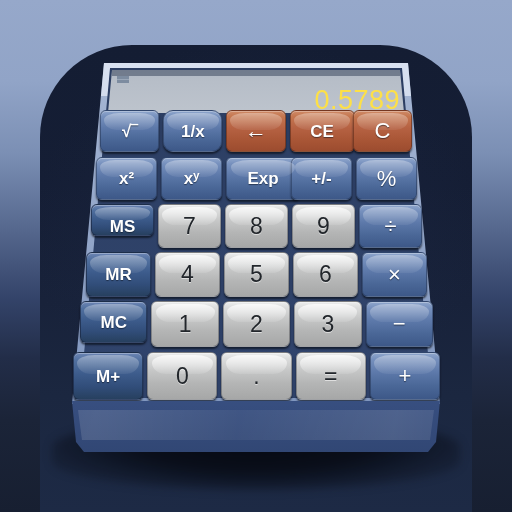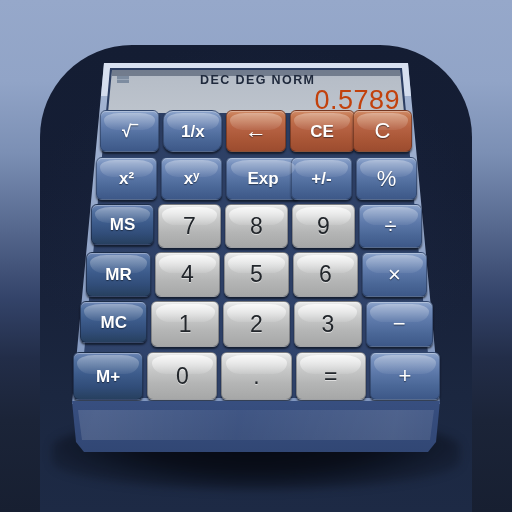"DEC DEG NORM" div.disp-text { html: <div>DEC DEG NORM</div> -> none }
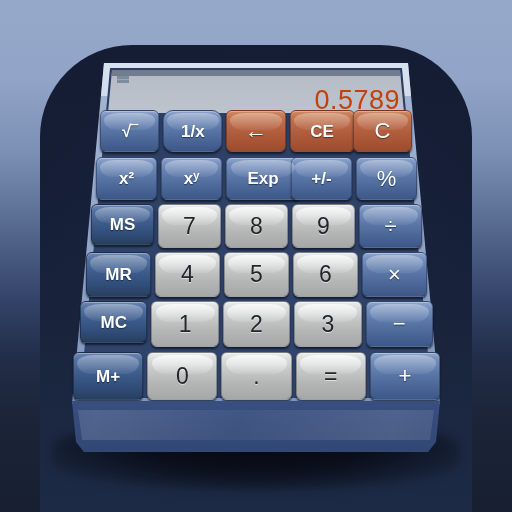"0.5789" .disp-value { color: #c2410c -> #fde047 }
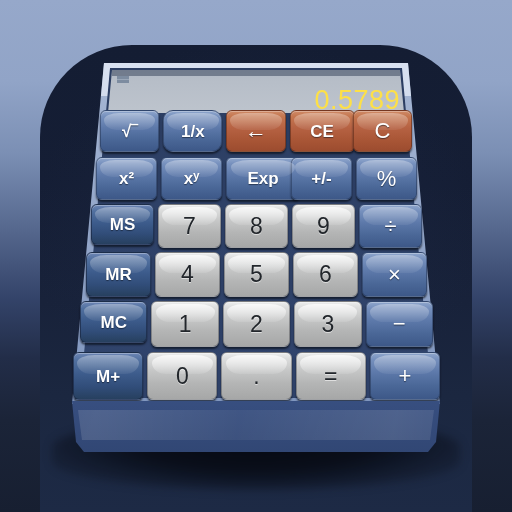"MS" div.key { align-items: none -> flex-end; height: 41px -> 32px }
